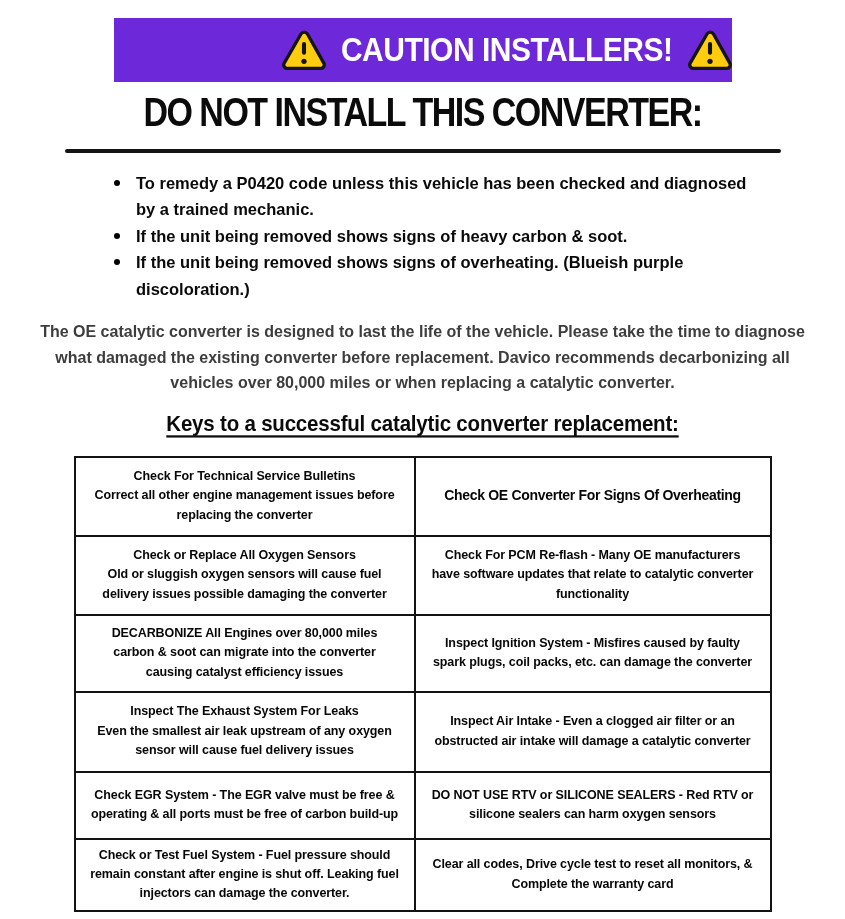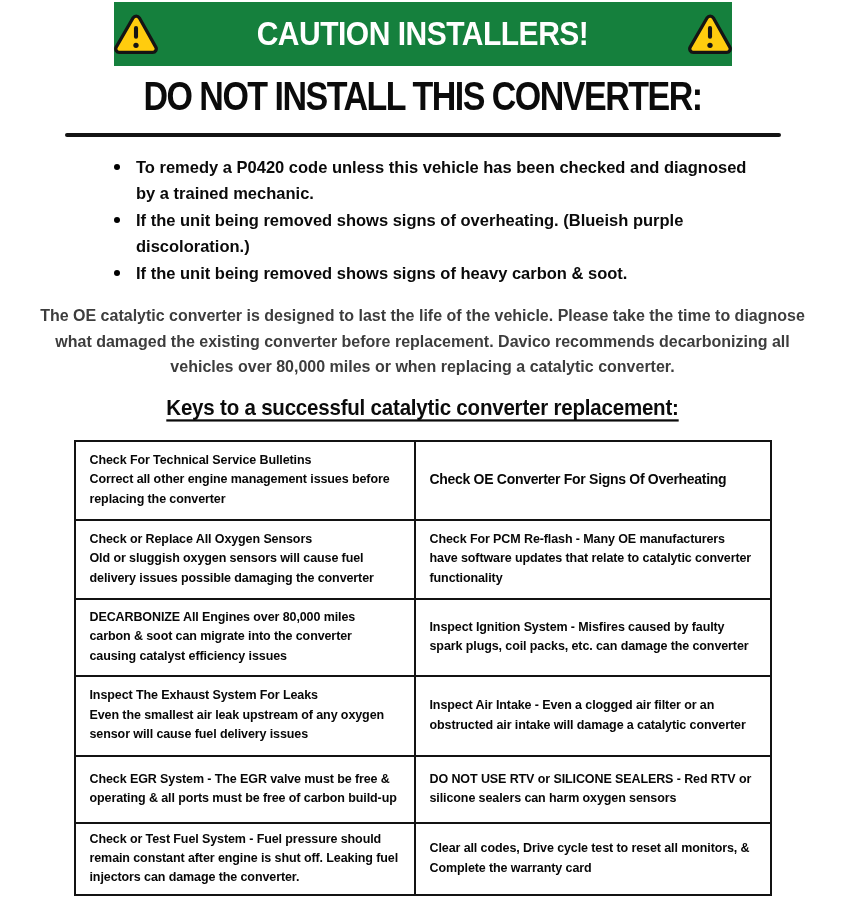"CAUTION INSTALLERS!" .banner { background: #15803d -> #6d28d9; justify-content: space-between -> flex-end; margin: 2px auto 0 -> 18px auto 0 }
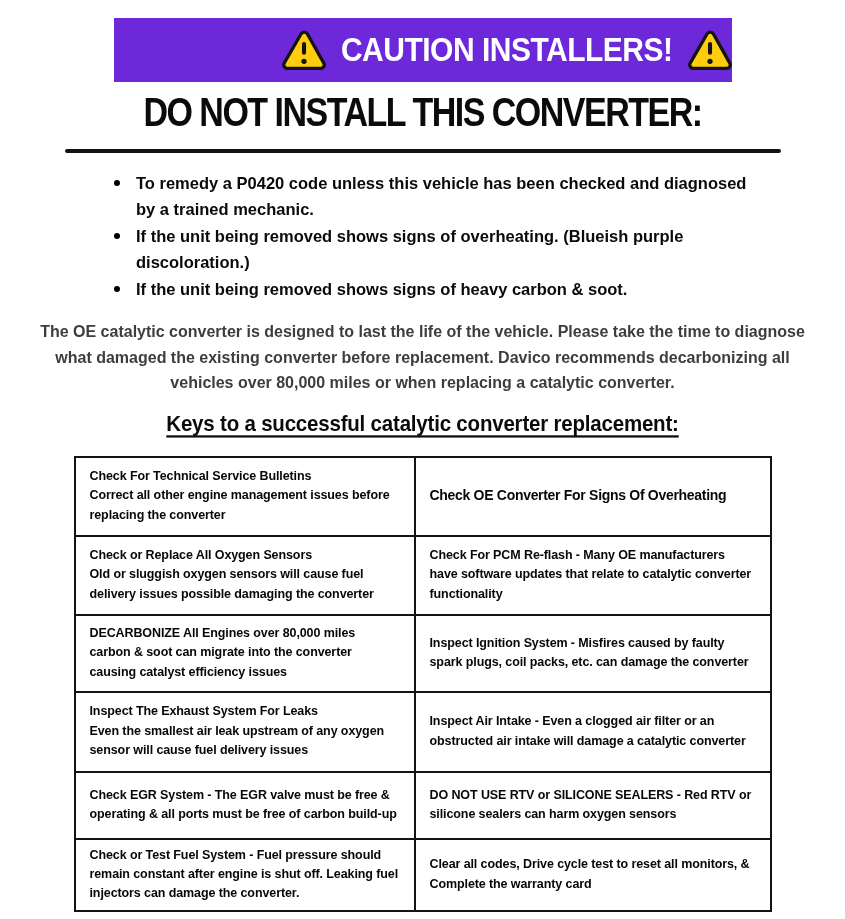"If the unit being removed" li { order: before "If the unit being removed shows signs of heavy" -> after "If the unit being removed shows signs of heavy" }
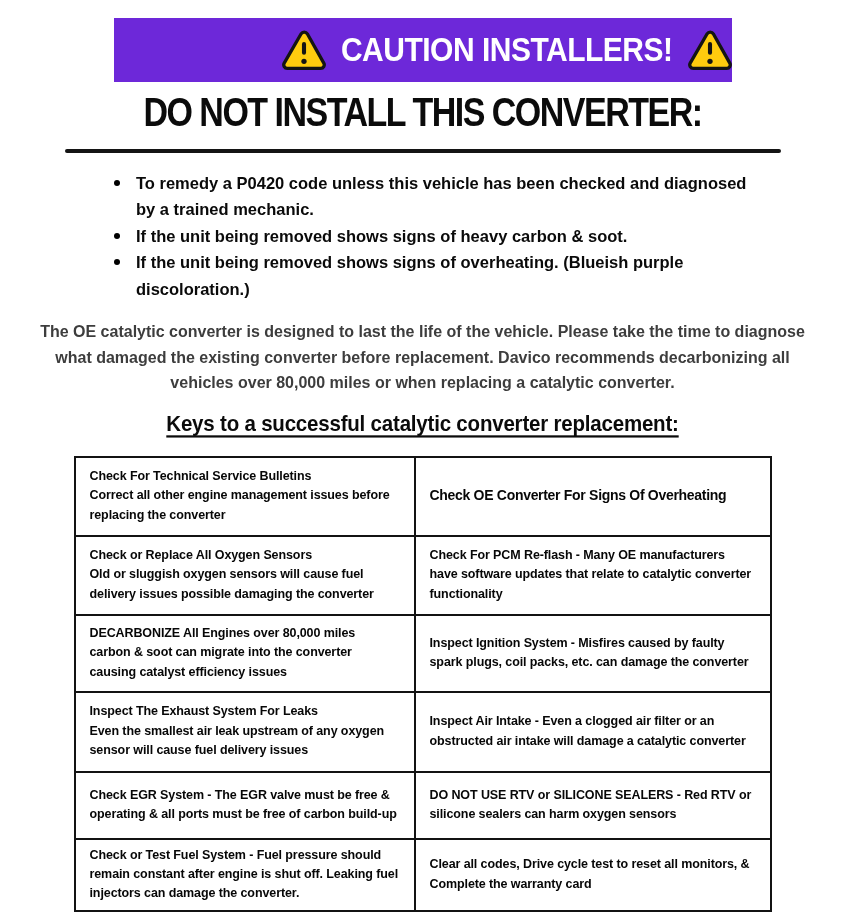"Check For Technical Service Bulletins" .keys-table td { text-align: none -> center }
